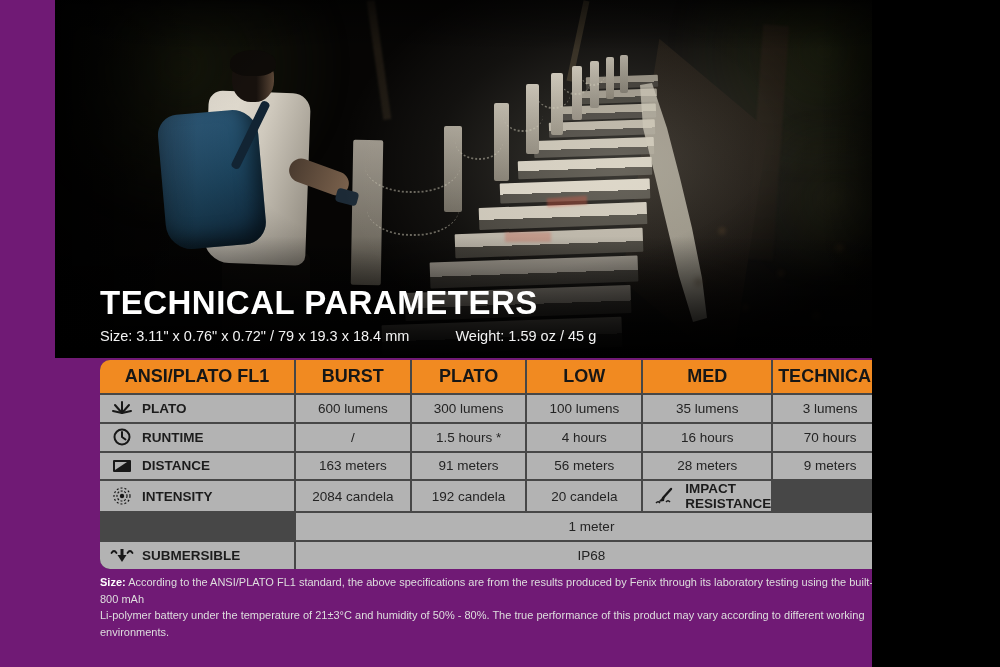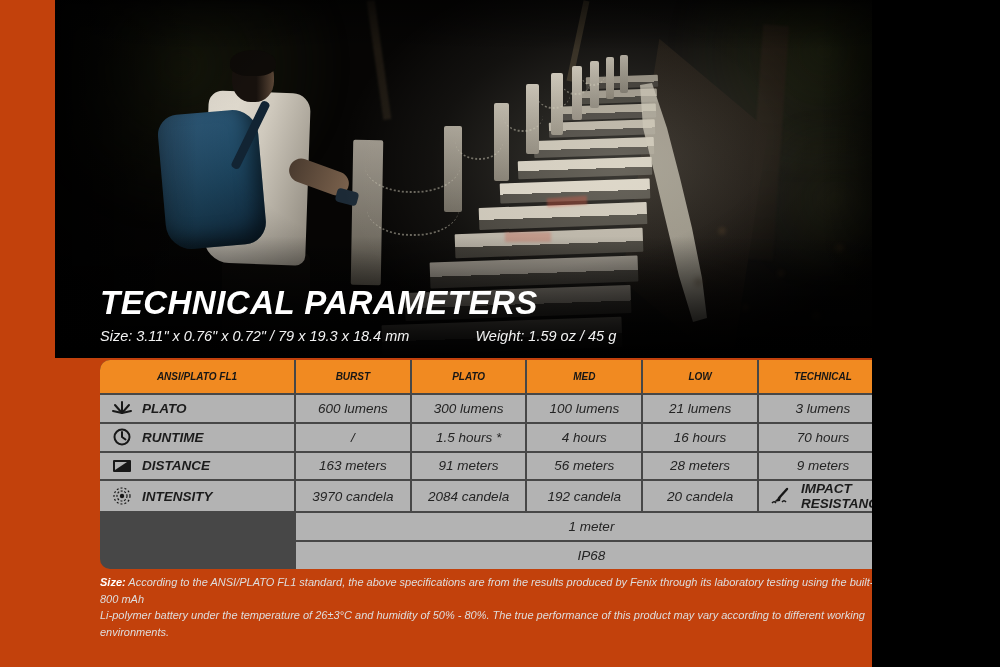"TECHNICAL PARAMETERS" .stage { background: #c2410c -> #701a75; font-style: italic -> none }
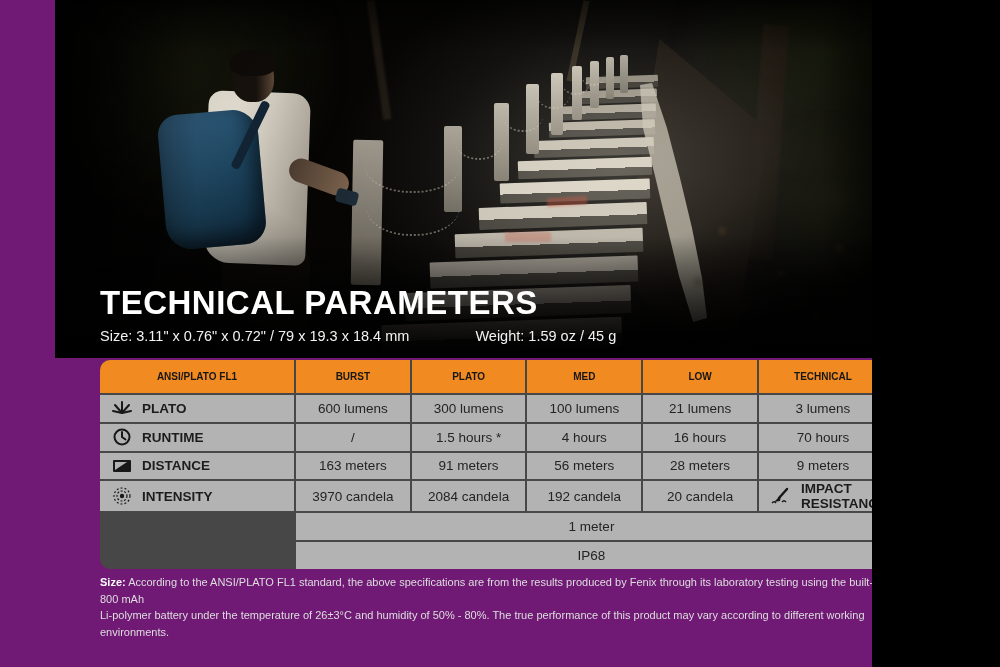"Weight: 1.59 oz / 45" .dims .w { margin-left: 62px -> 42px }
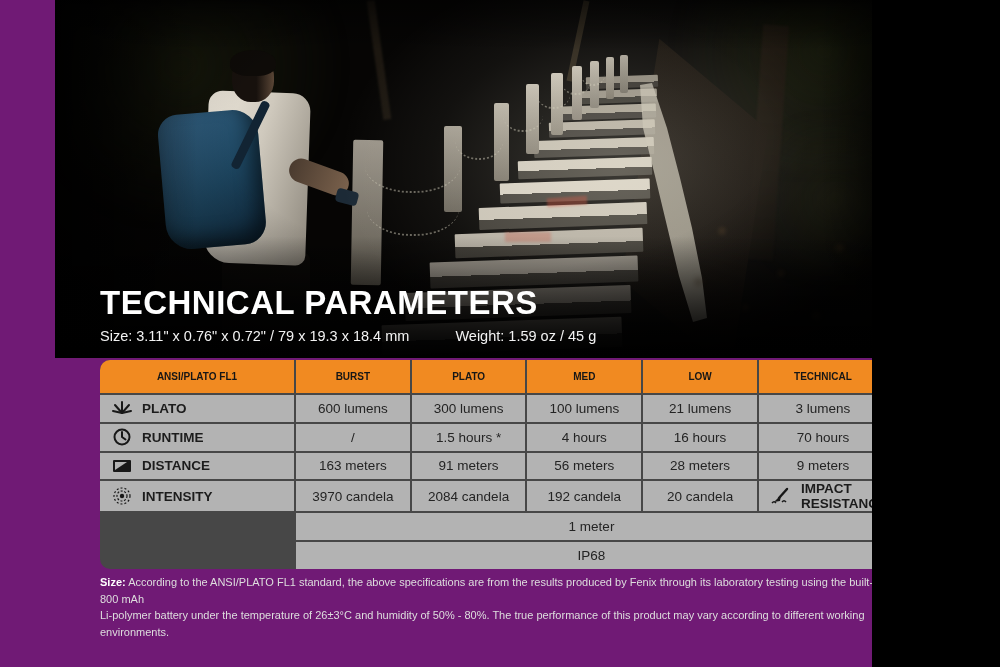"ANSI/PLATO FL1" .th { font-size: 10px -> 18px }
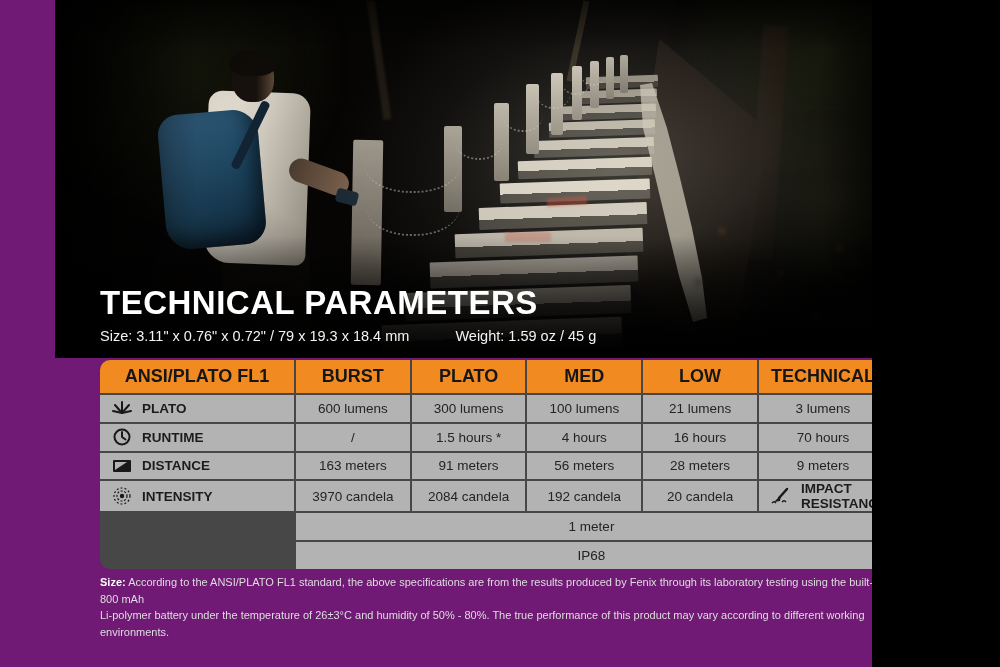"MED" div.th { order: before "LOW" -> after "LOW" }
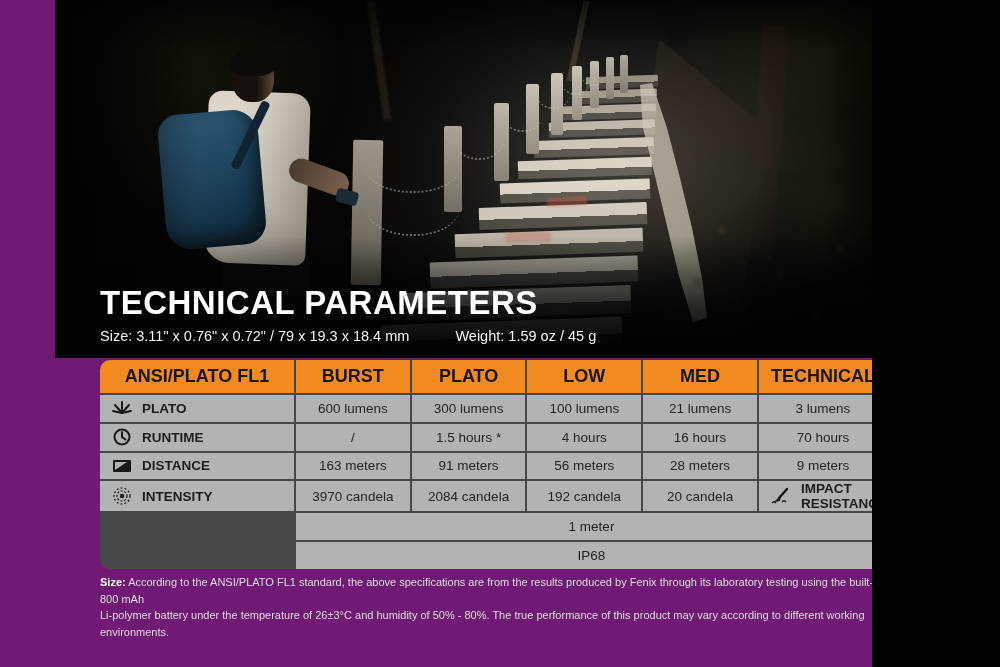"21 lumens" div.val { text: 21 -> 35 }
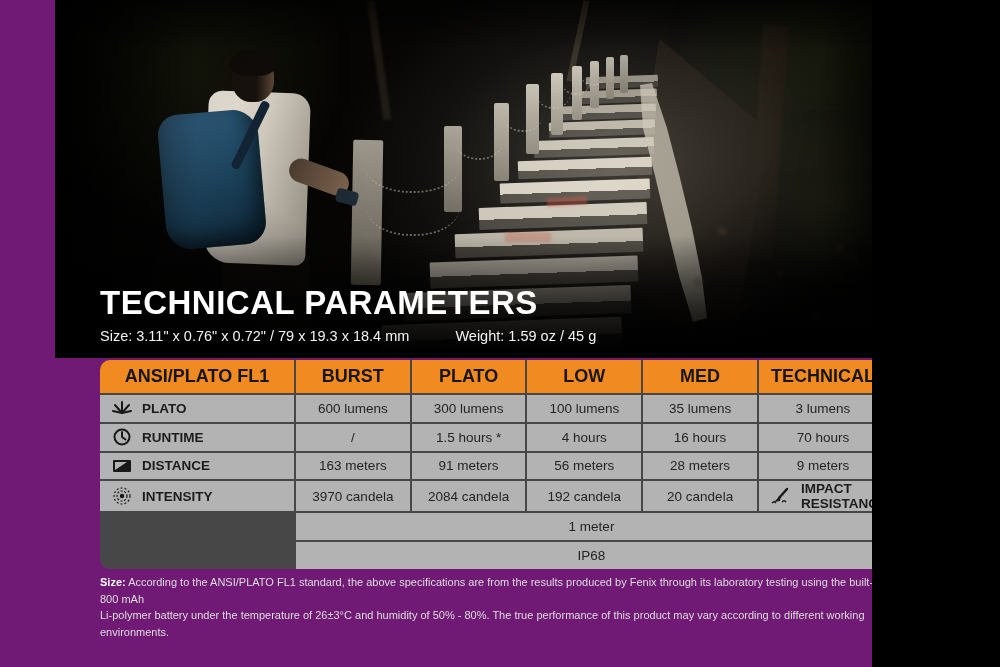"3970 candela" div.val { html: <div>3970 candela</div> -> none }
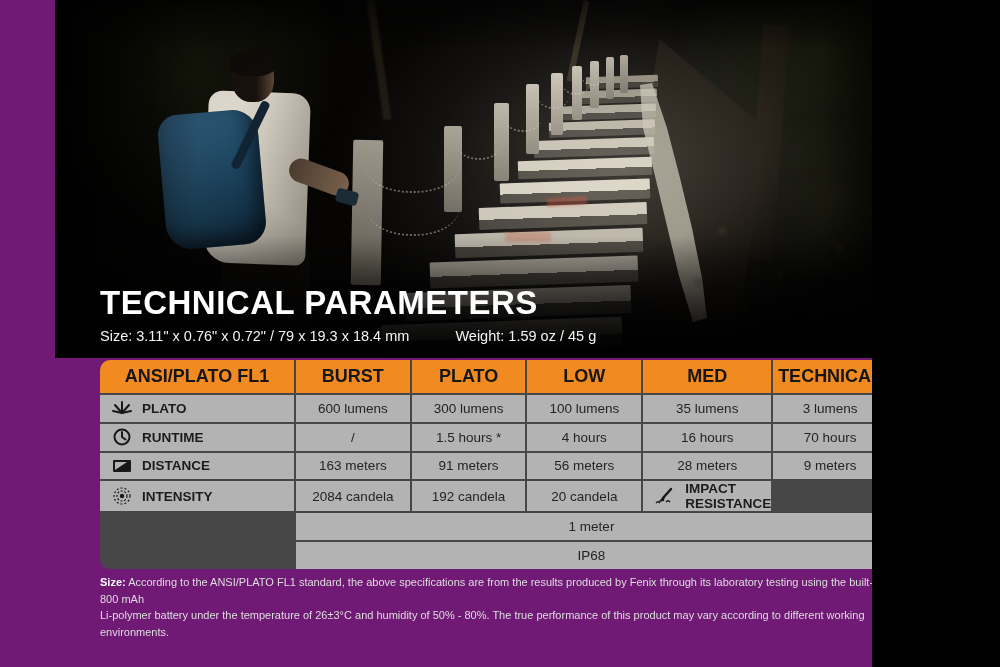"SUBMERSIBLE" div.lbl { html: none -> <div> <svg> <path></path> <path></path> <polygon></polygon> </svg> <span>SUBMERSIBLE</span> </div> }
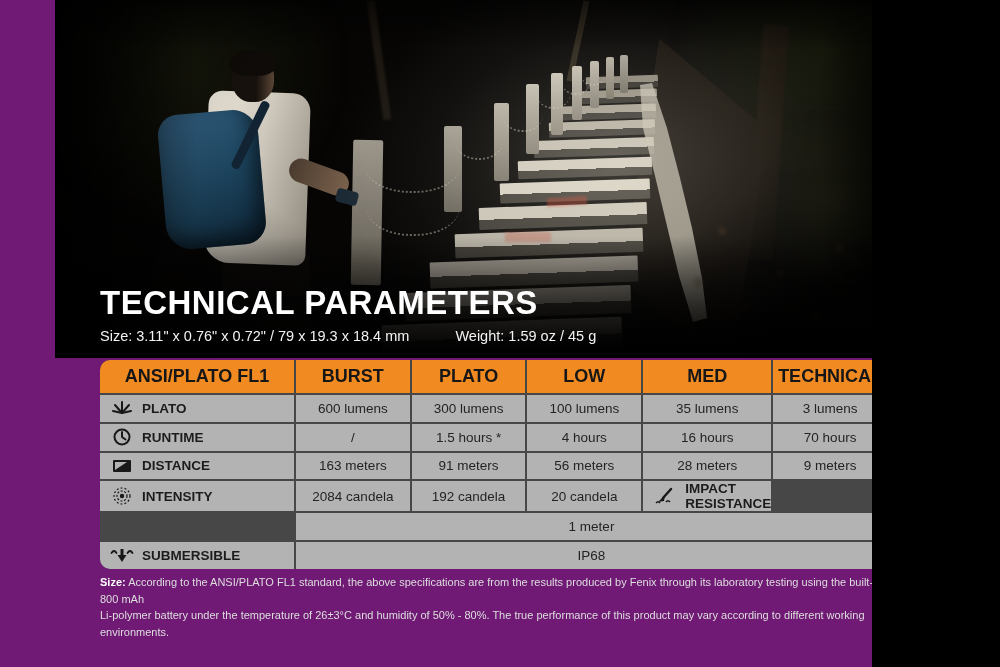"Li-polymer battery under the temperature" div { text: 26 -> 21 }
